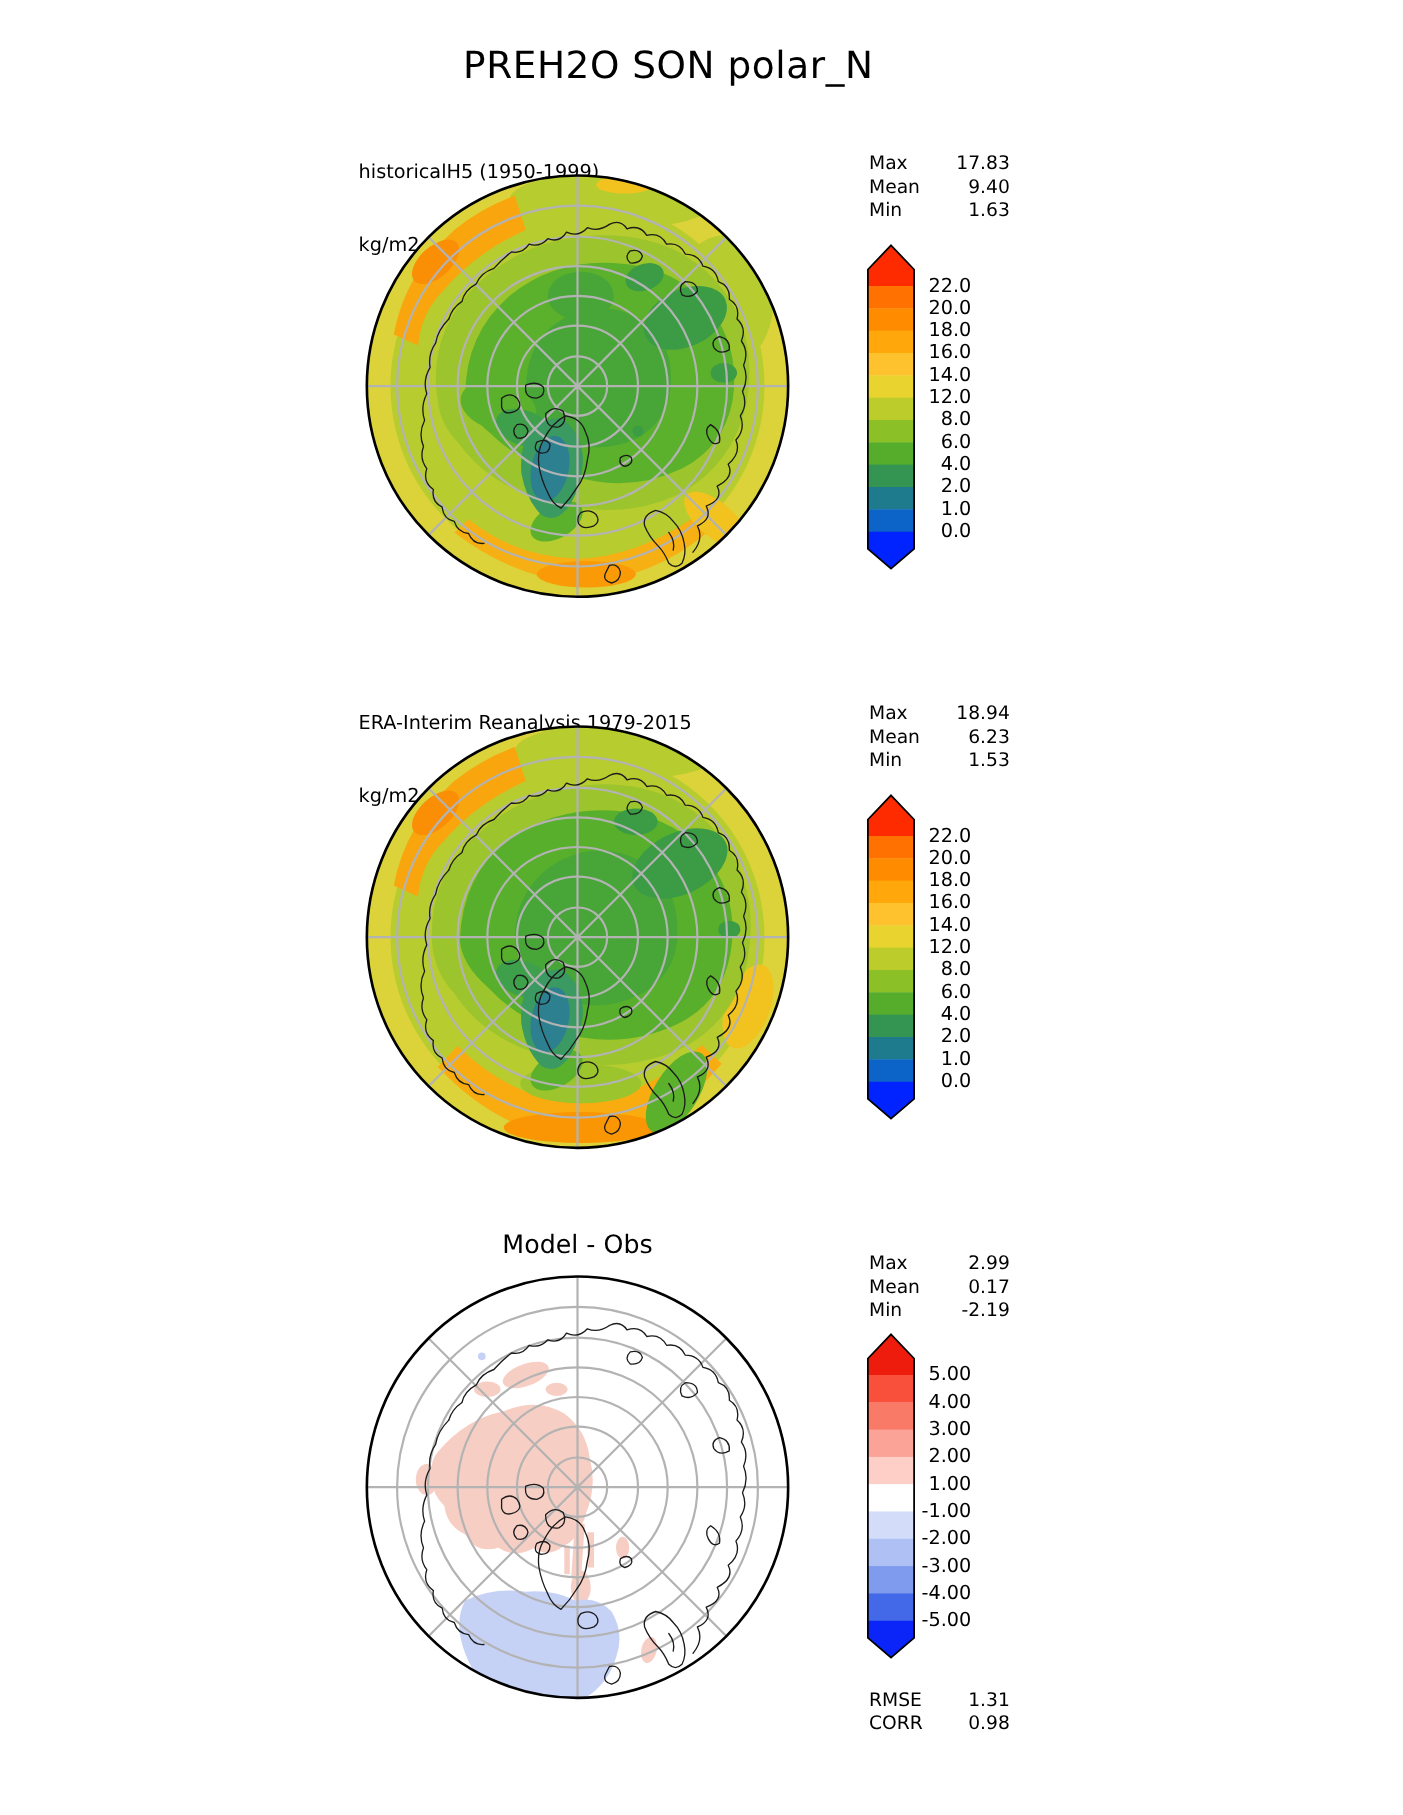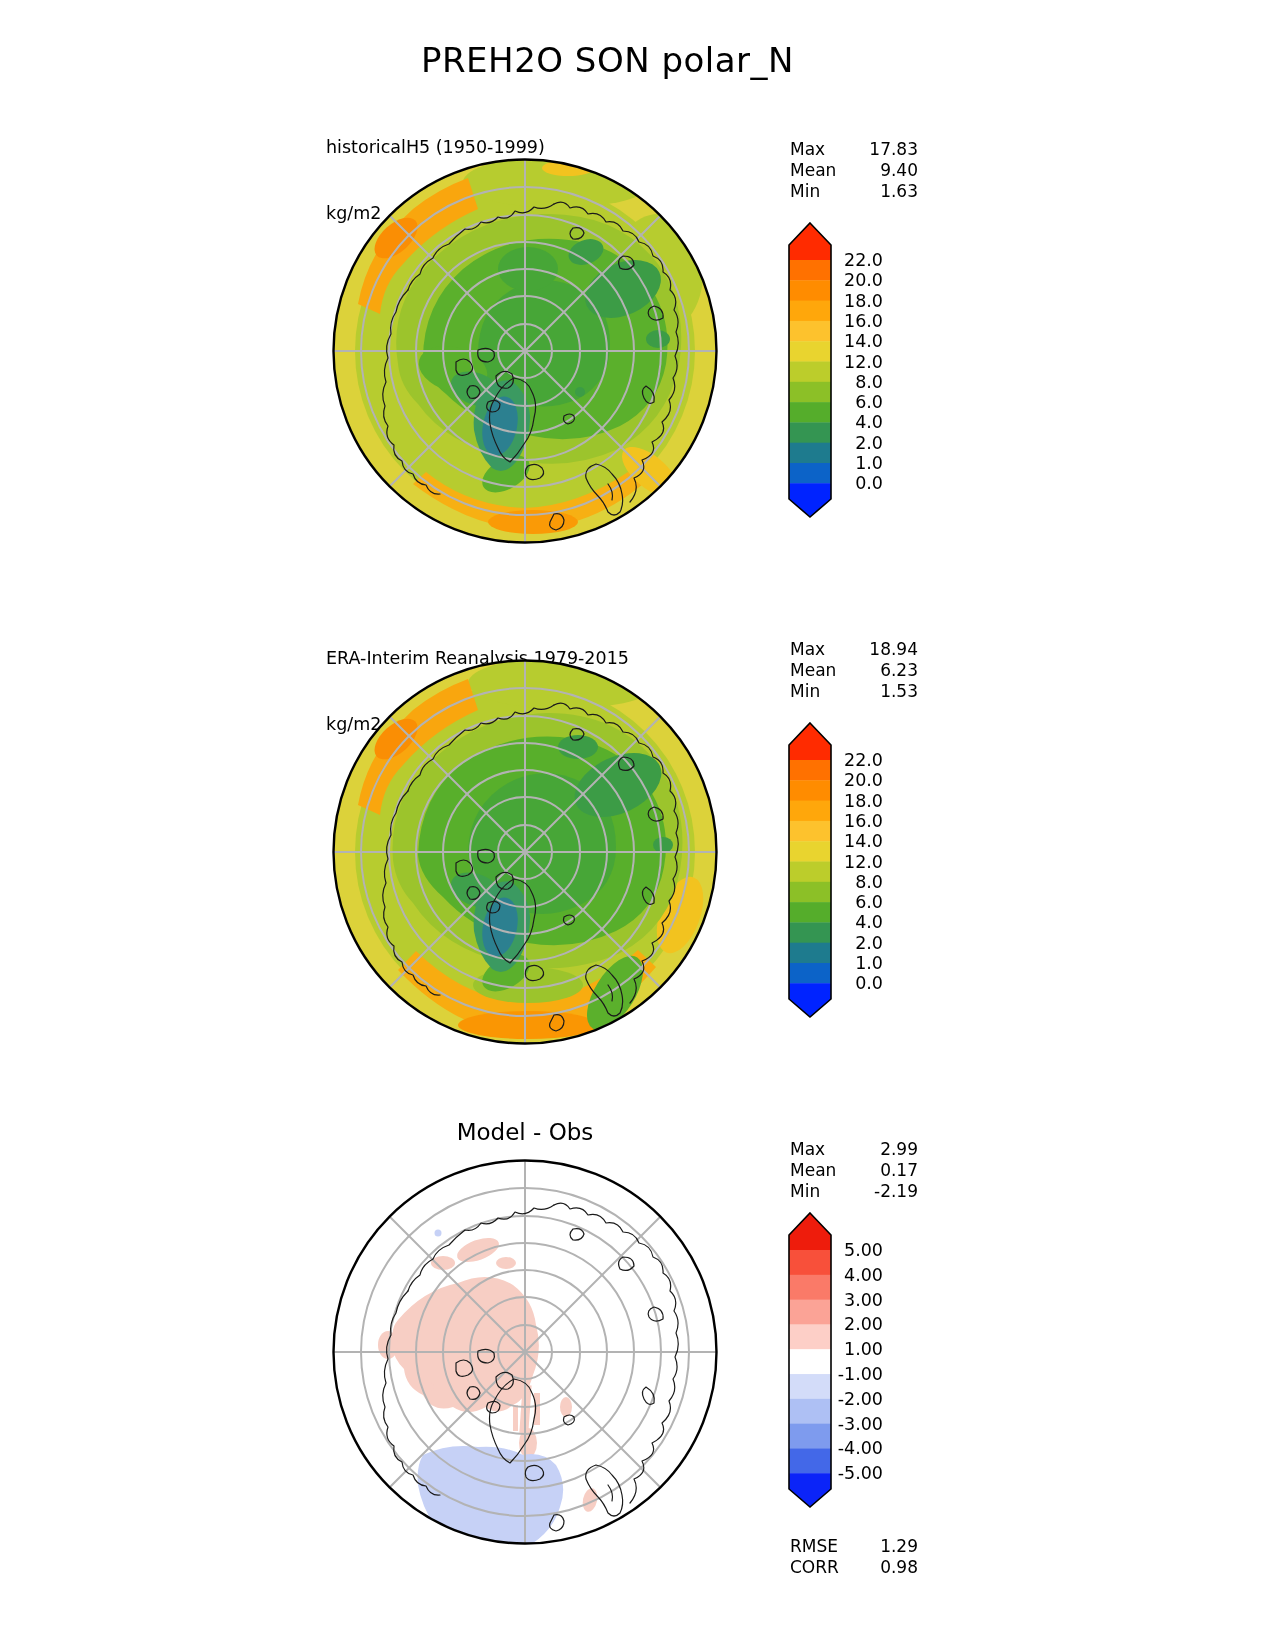"historicalH5 (1950-1999)" div.panel-label { top: 92px -> 102px }
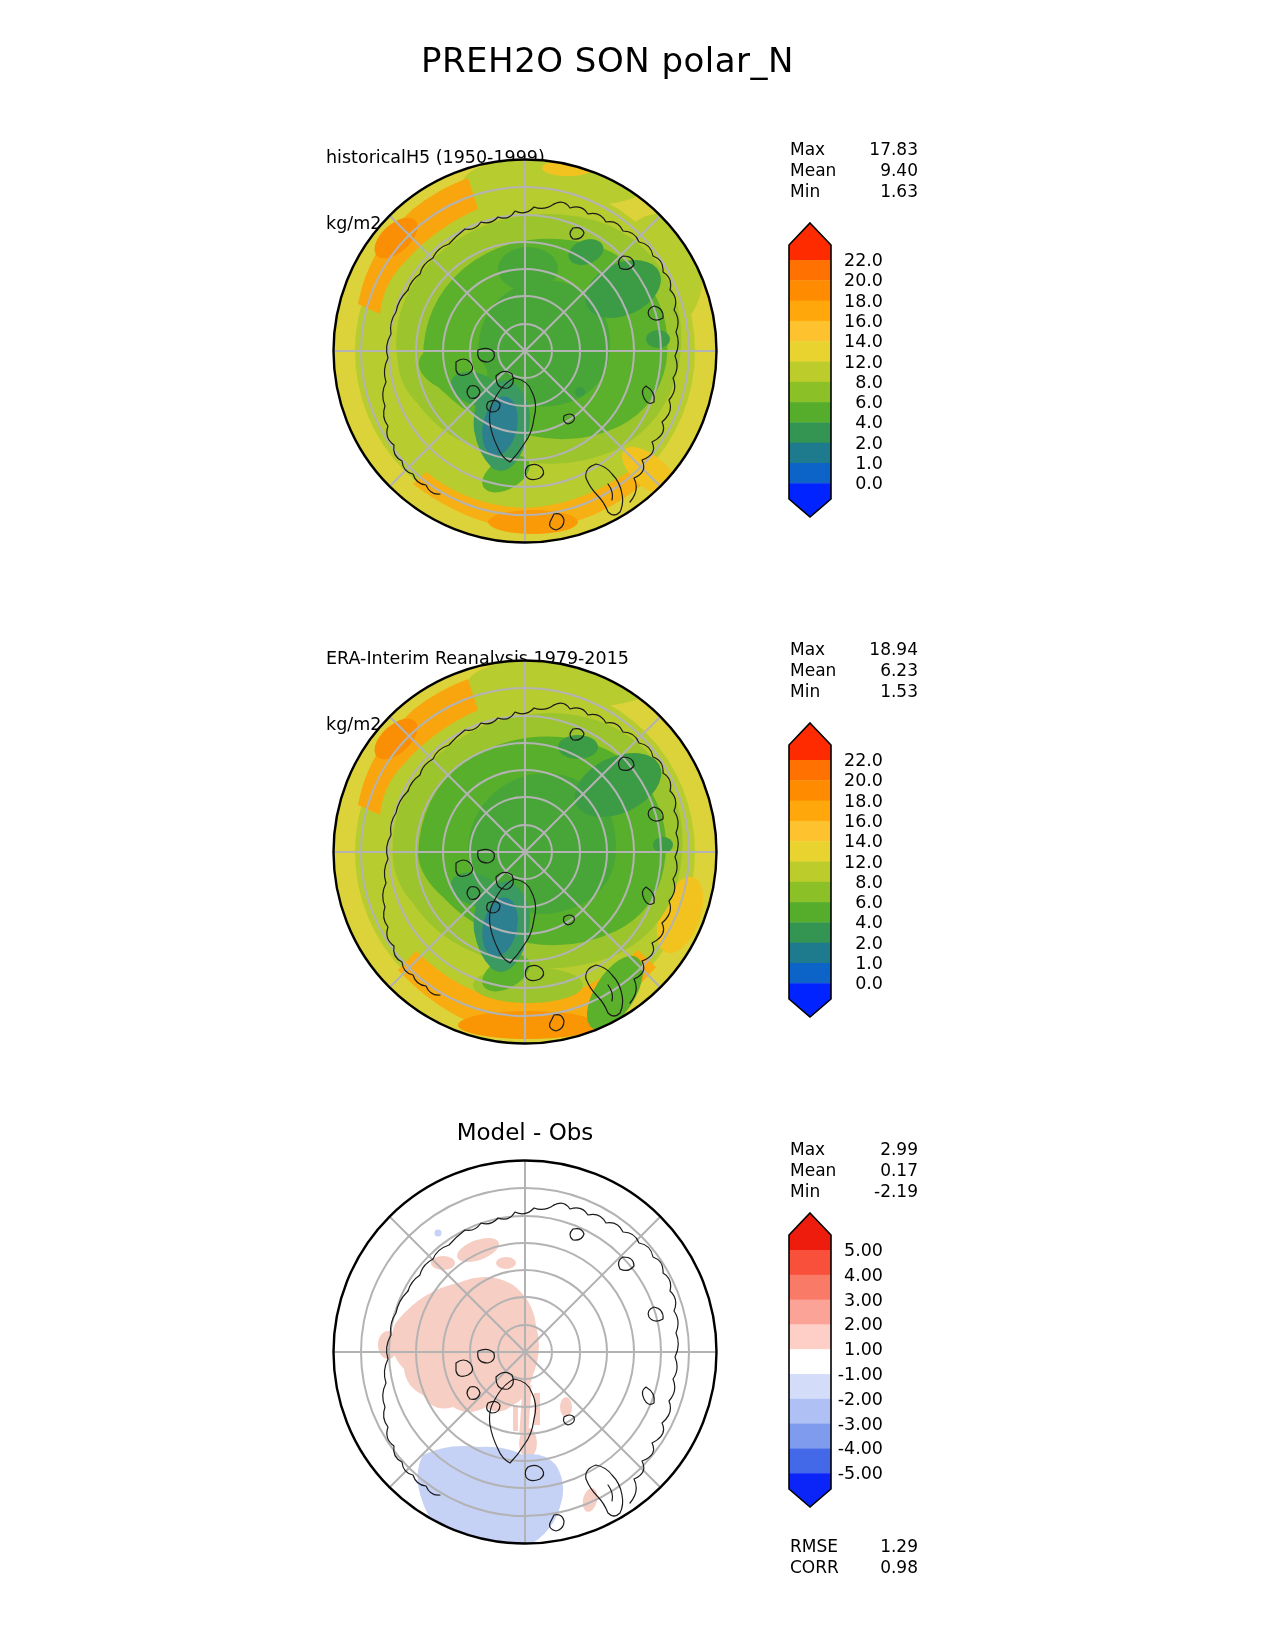"1.29" span { text: 1.29 -> 1.31 }
